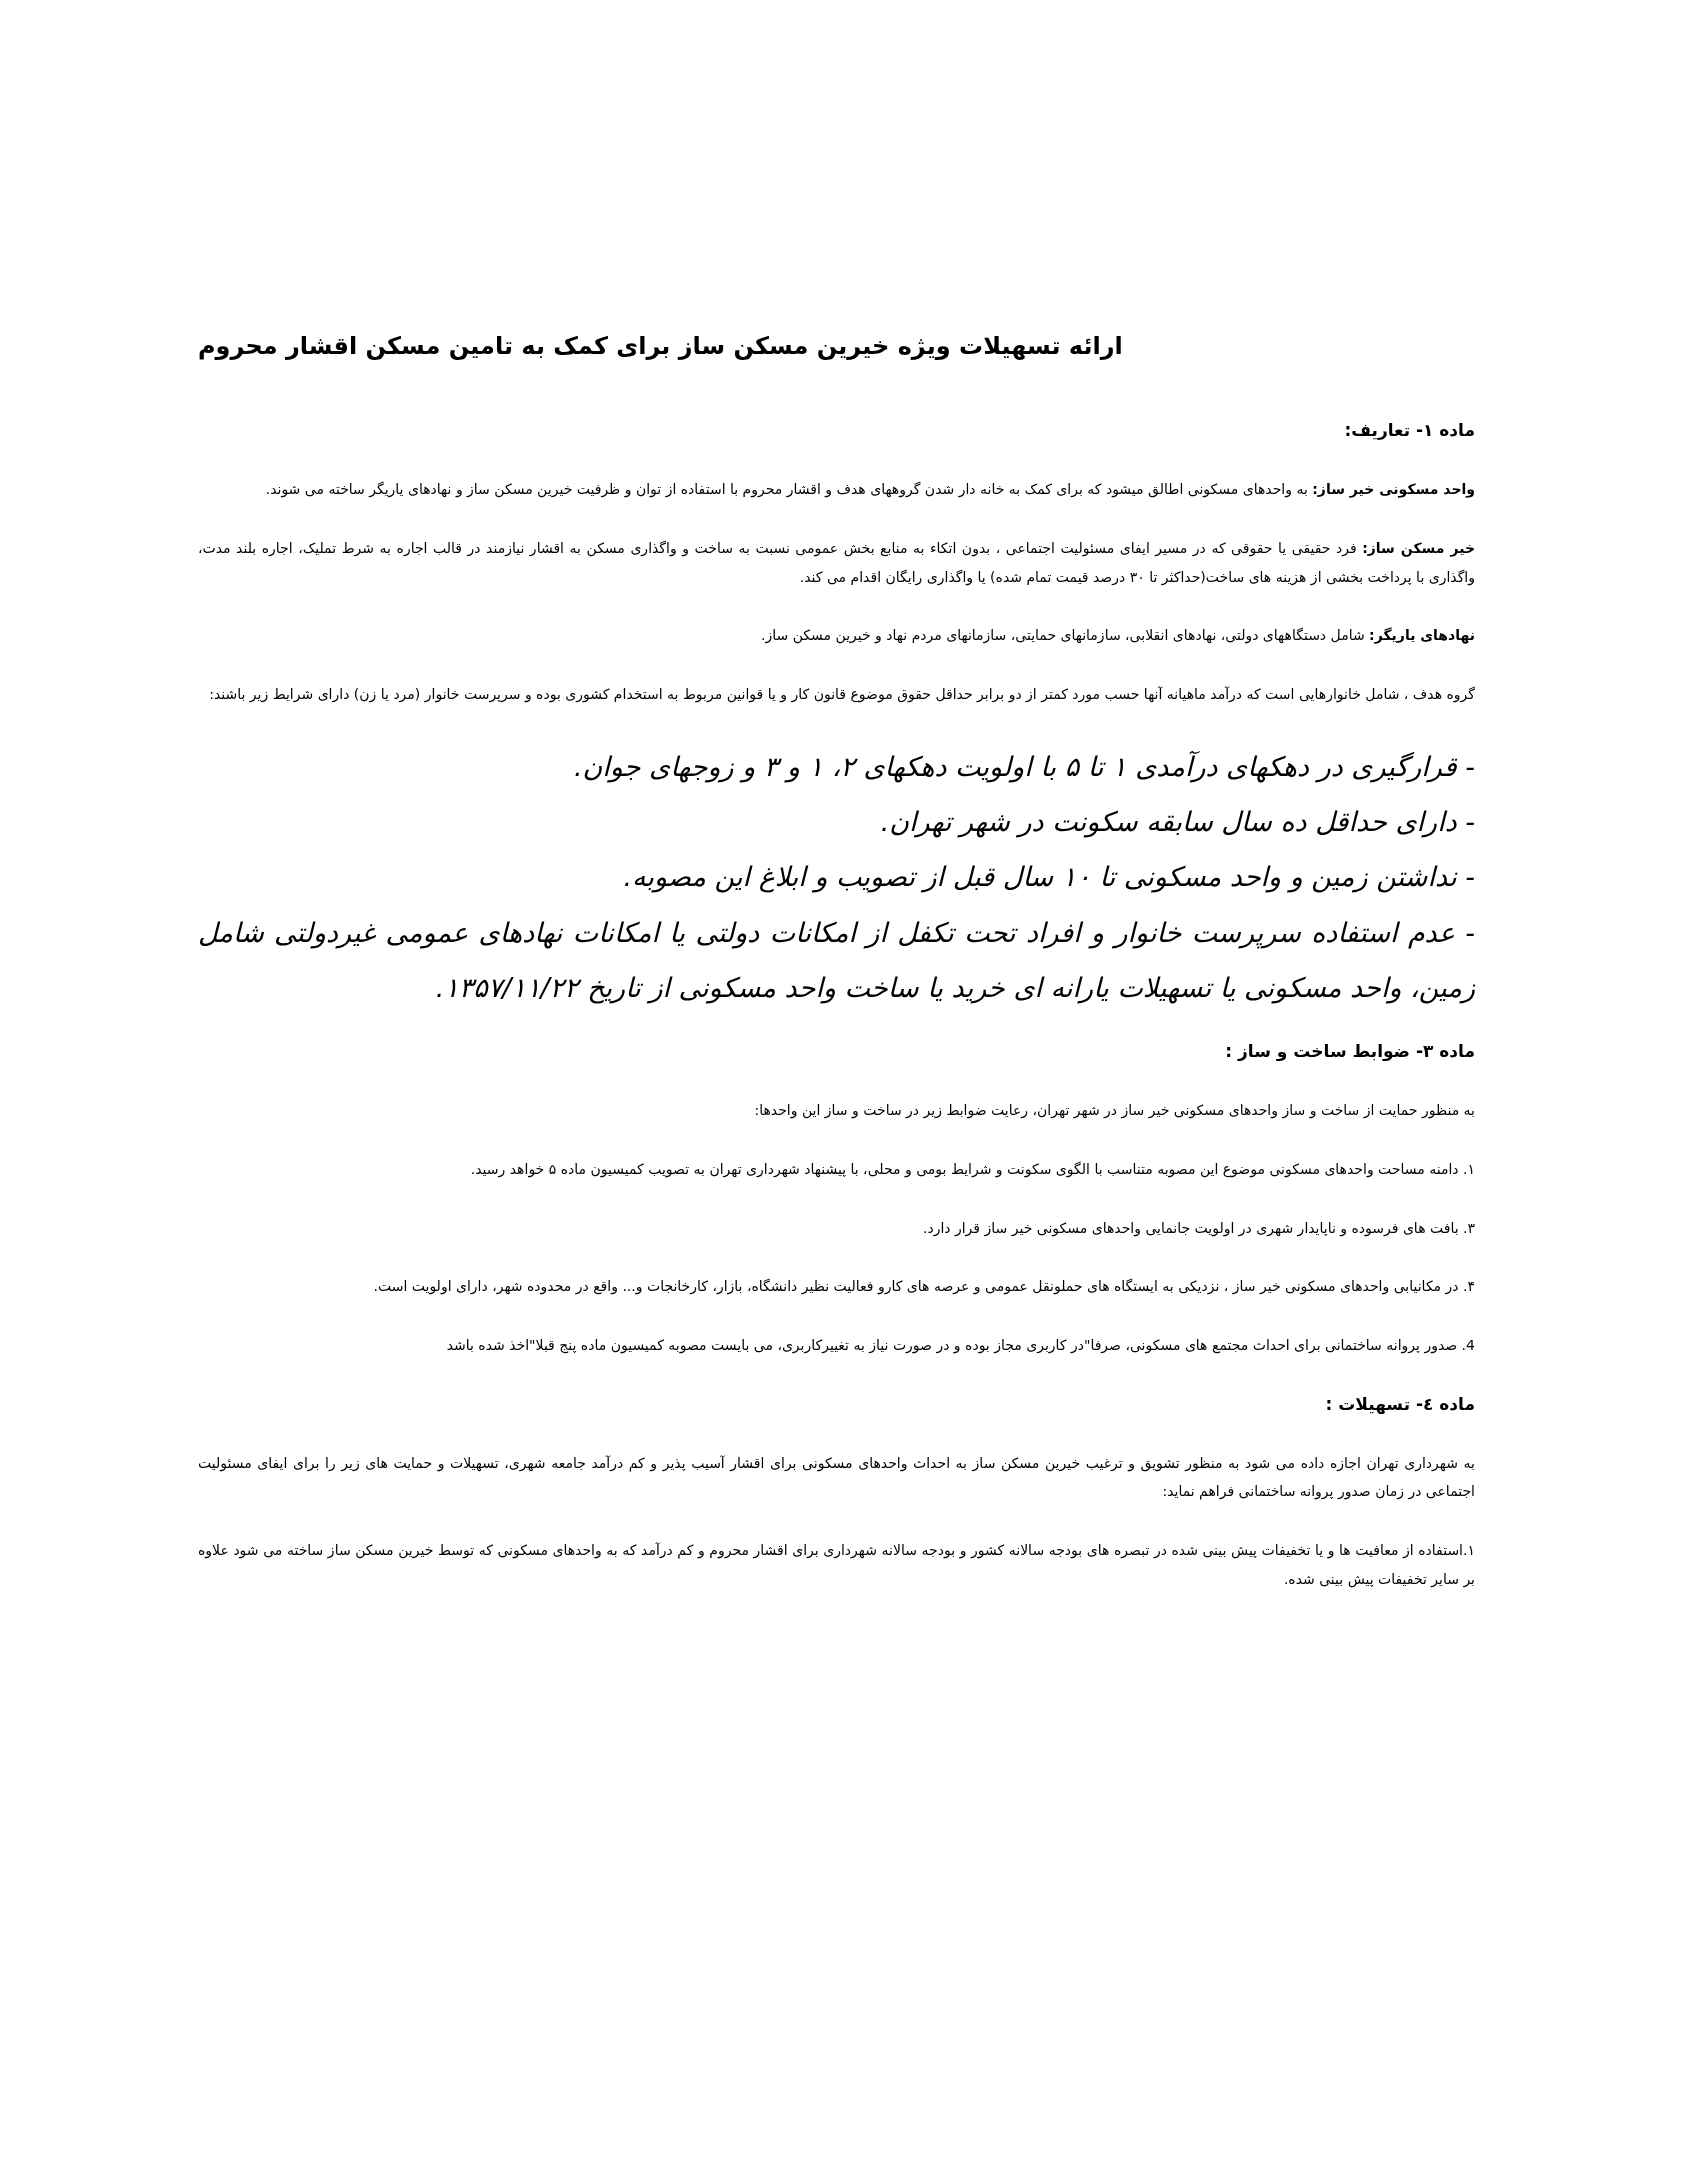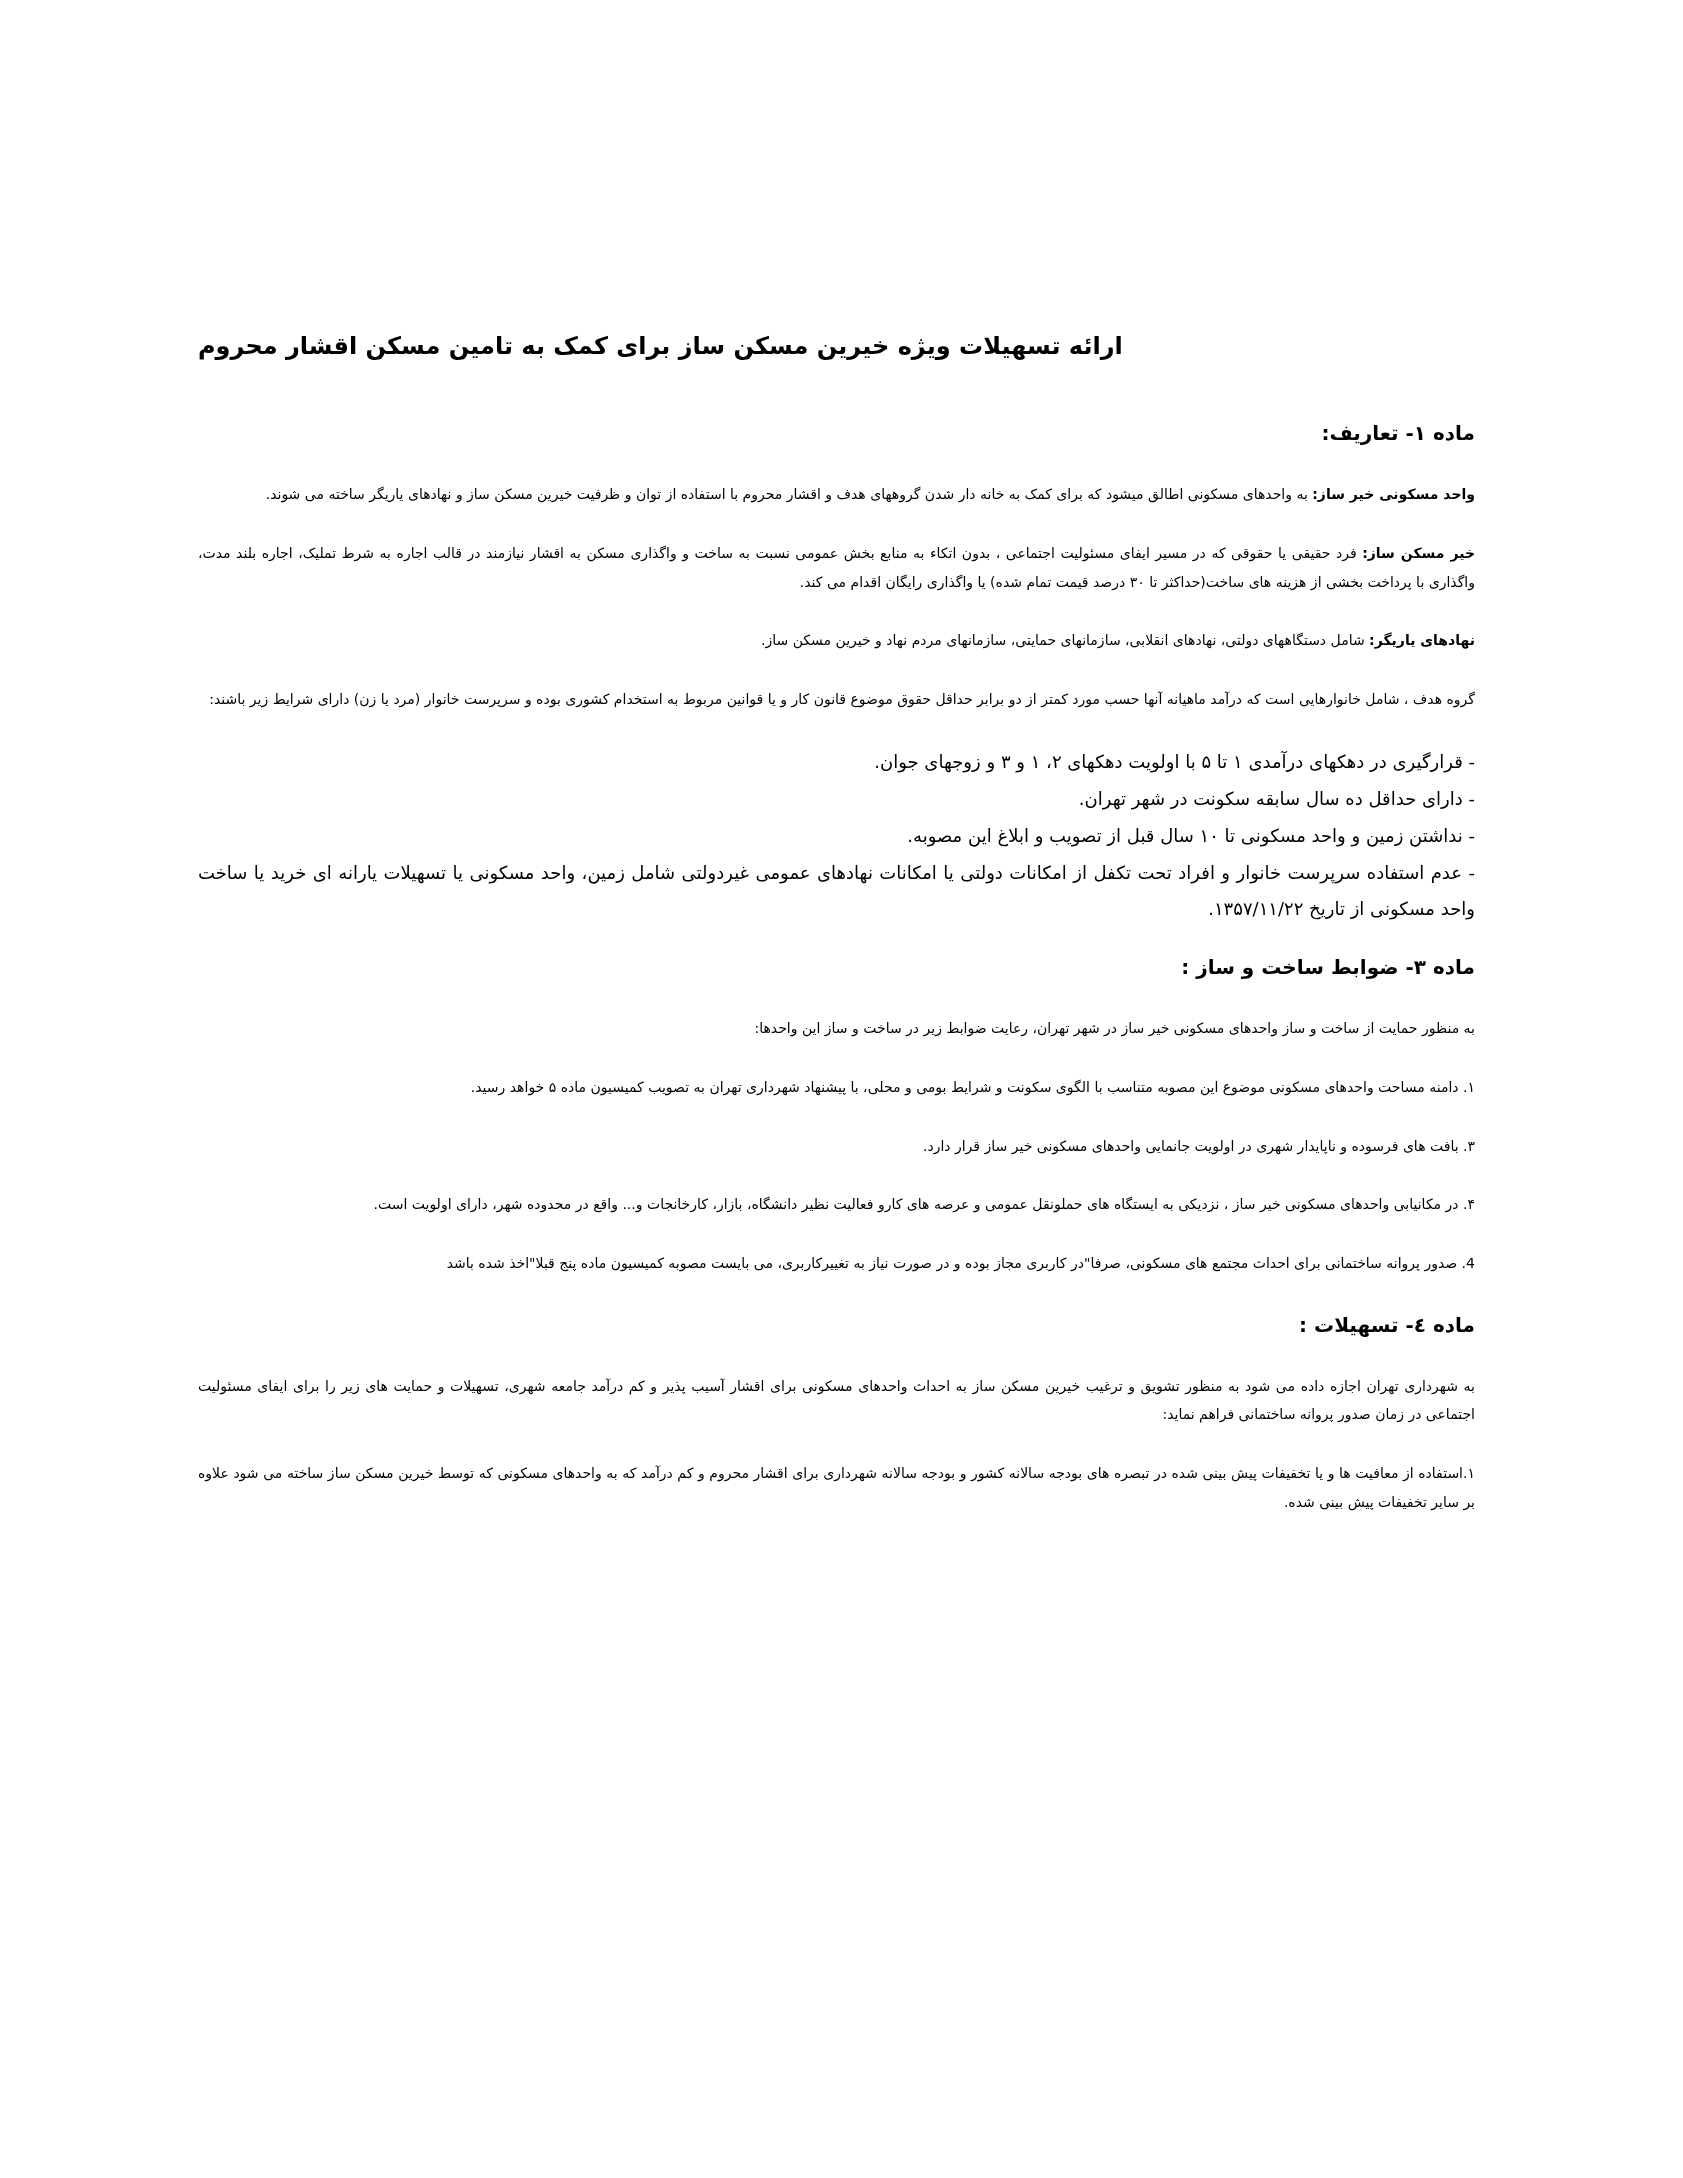"ماده ۱- تعاریف:" .heading { font-size: 20px -> 17px }
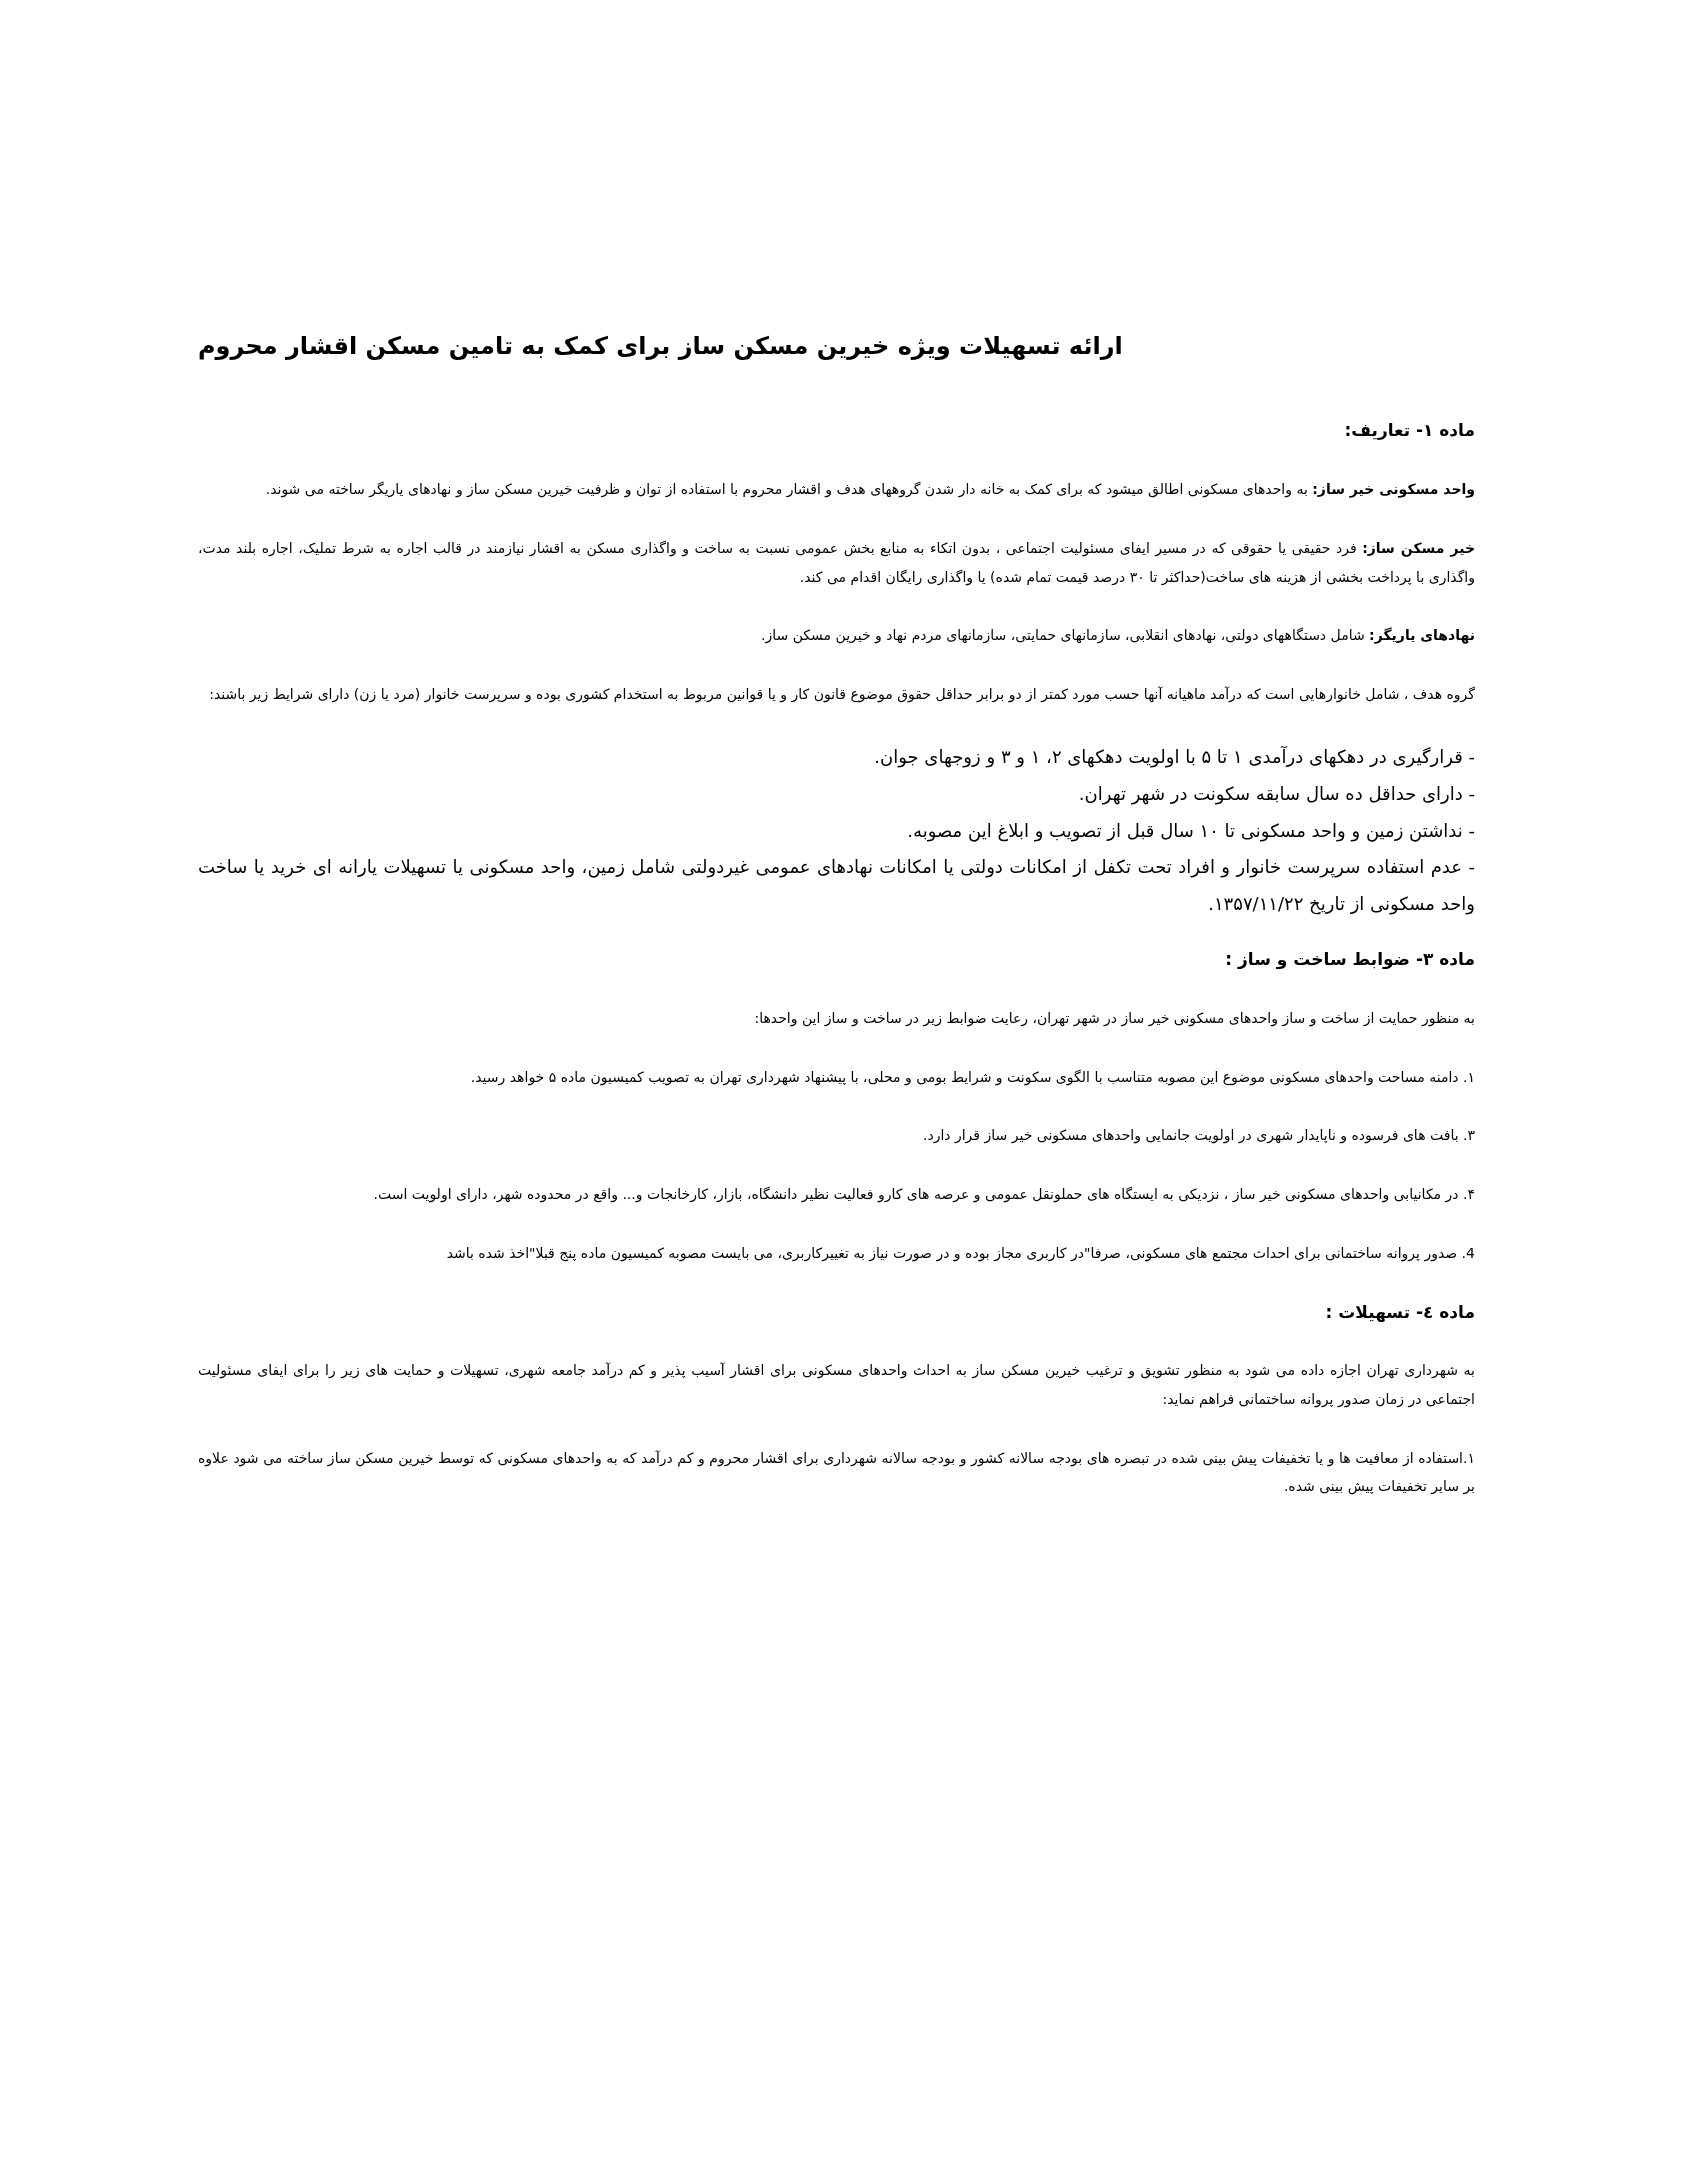"- قرارگیری در دهکهای درآمدی" .list-block { font-size: 18px -> 27px; font-style: none -> italic }
